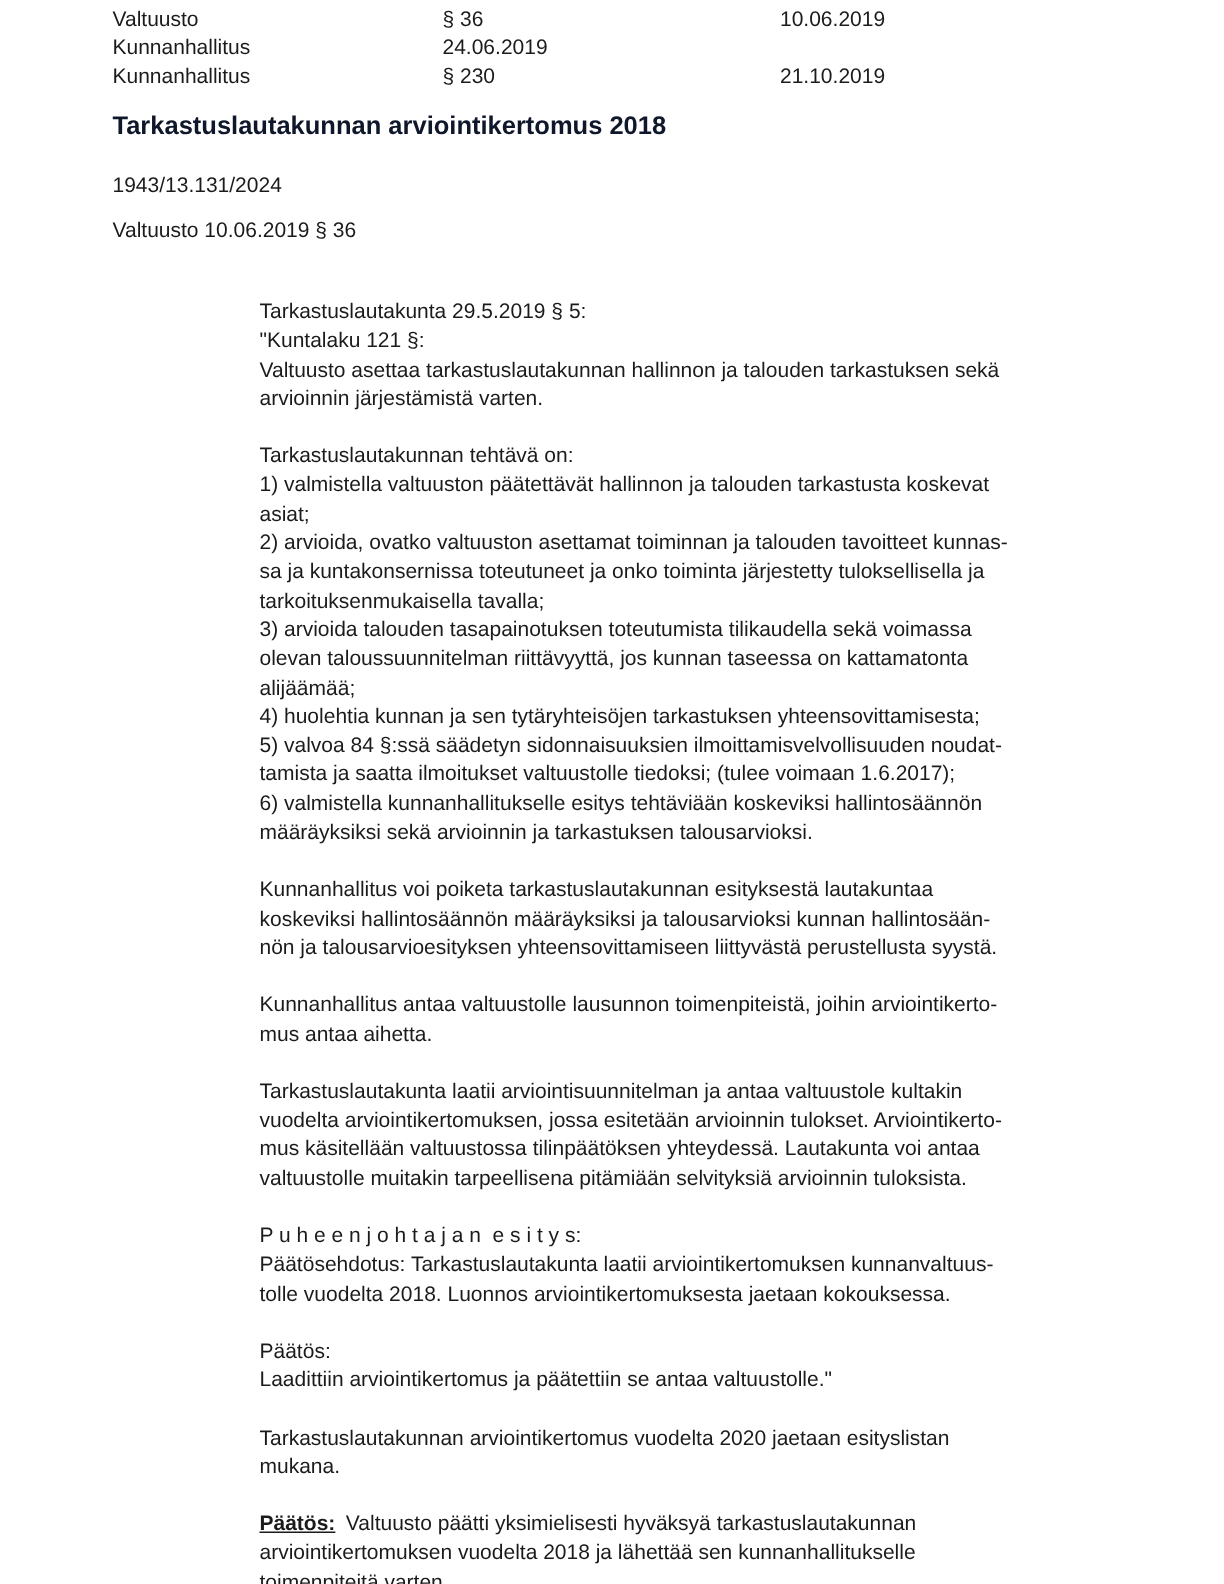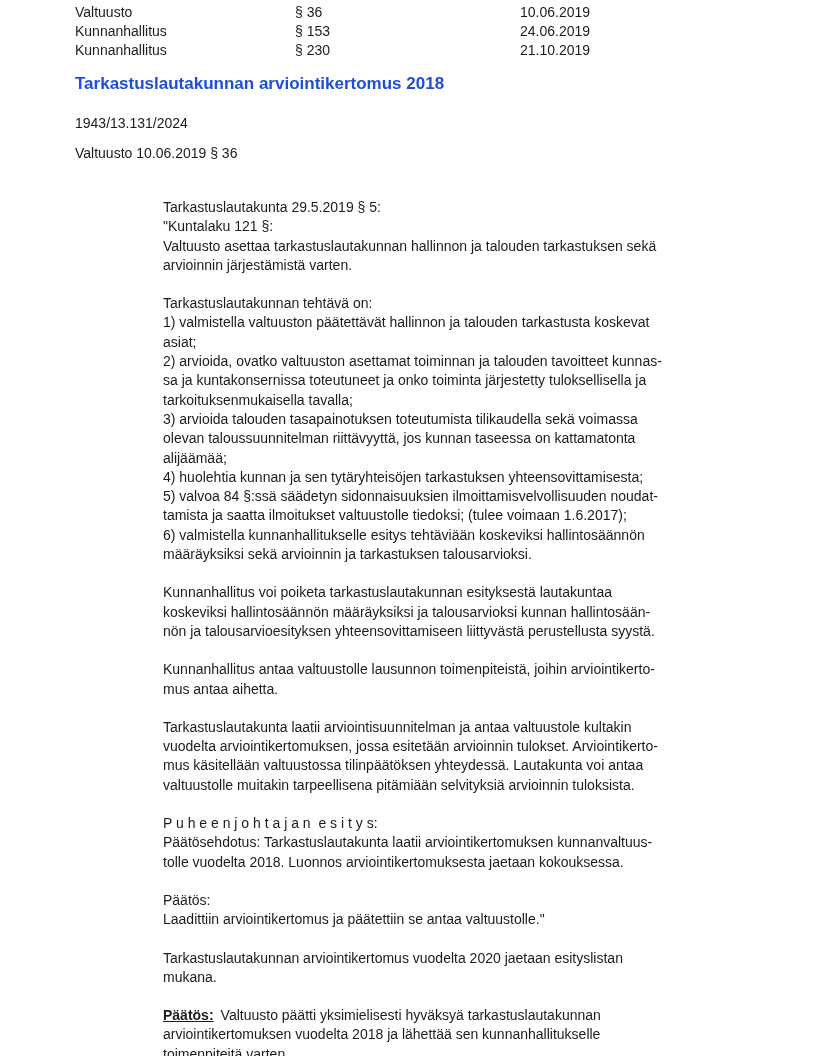"§ 153" span { html: <span>§ 153</span> -> none }
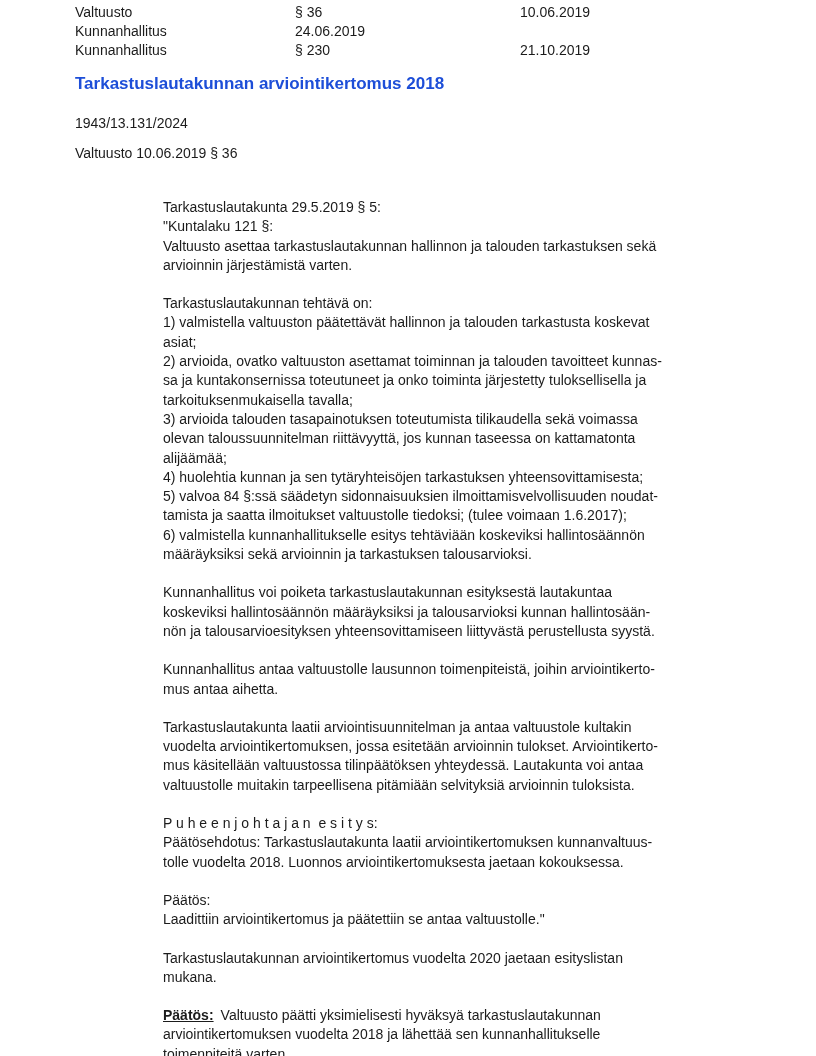"Tarkastuslautakunnan arviointikertomus 2018" .doc-title { color: #1d4ed8 -> #0f172a }
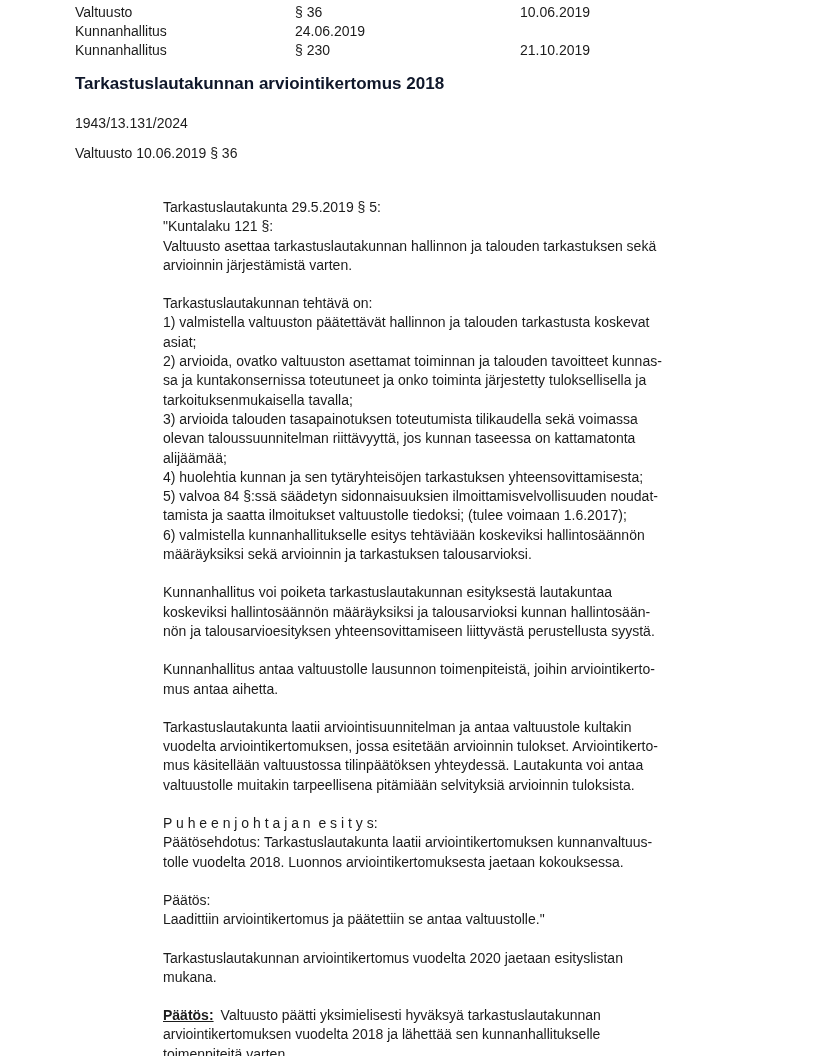"Tarkastuslautakunta 29.5.2019 § 5:" .para { margin: 0 0 19px 0 -> 0 0 19px 10px }
